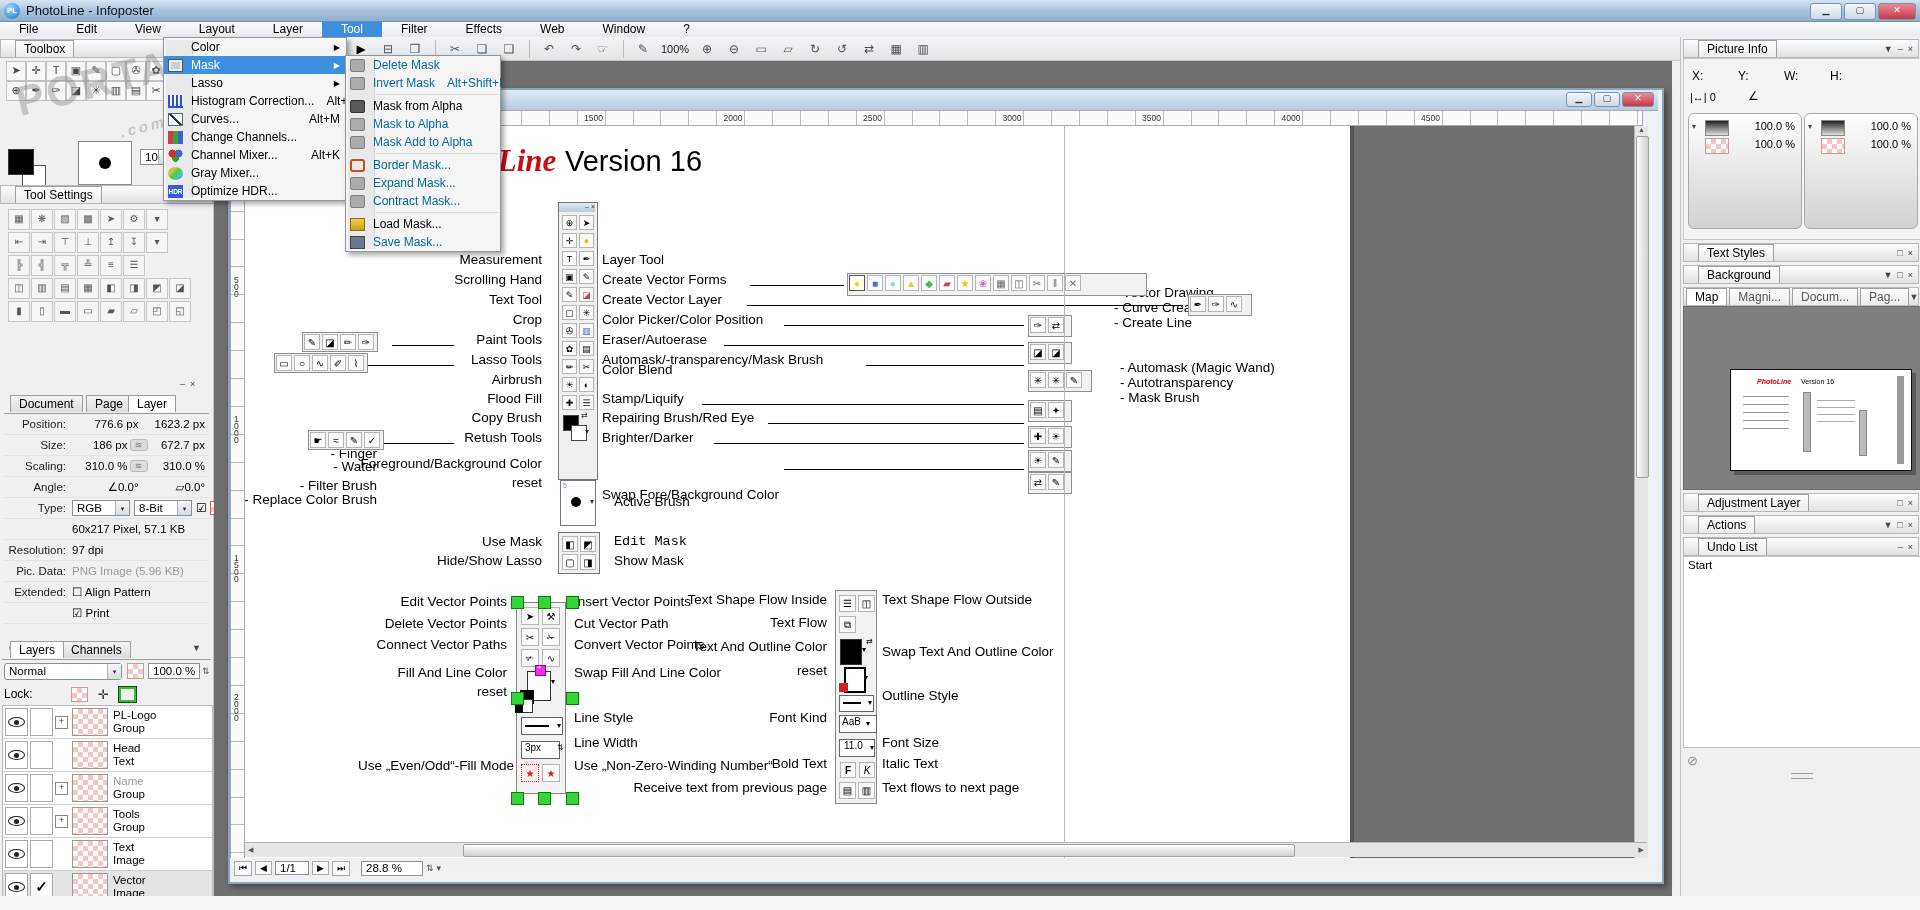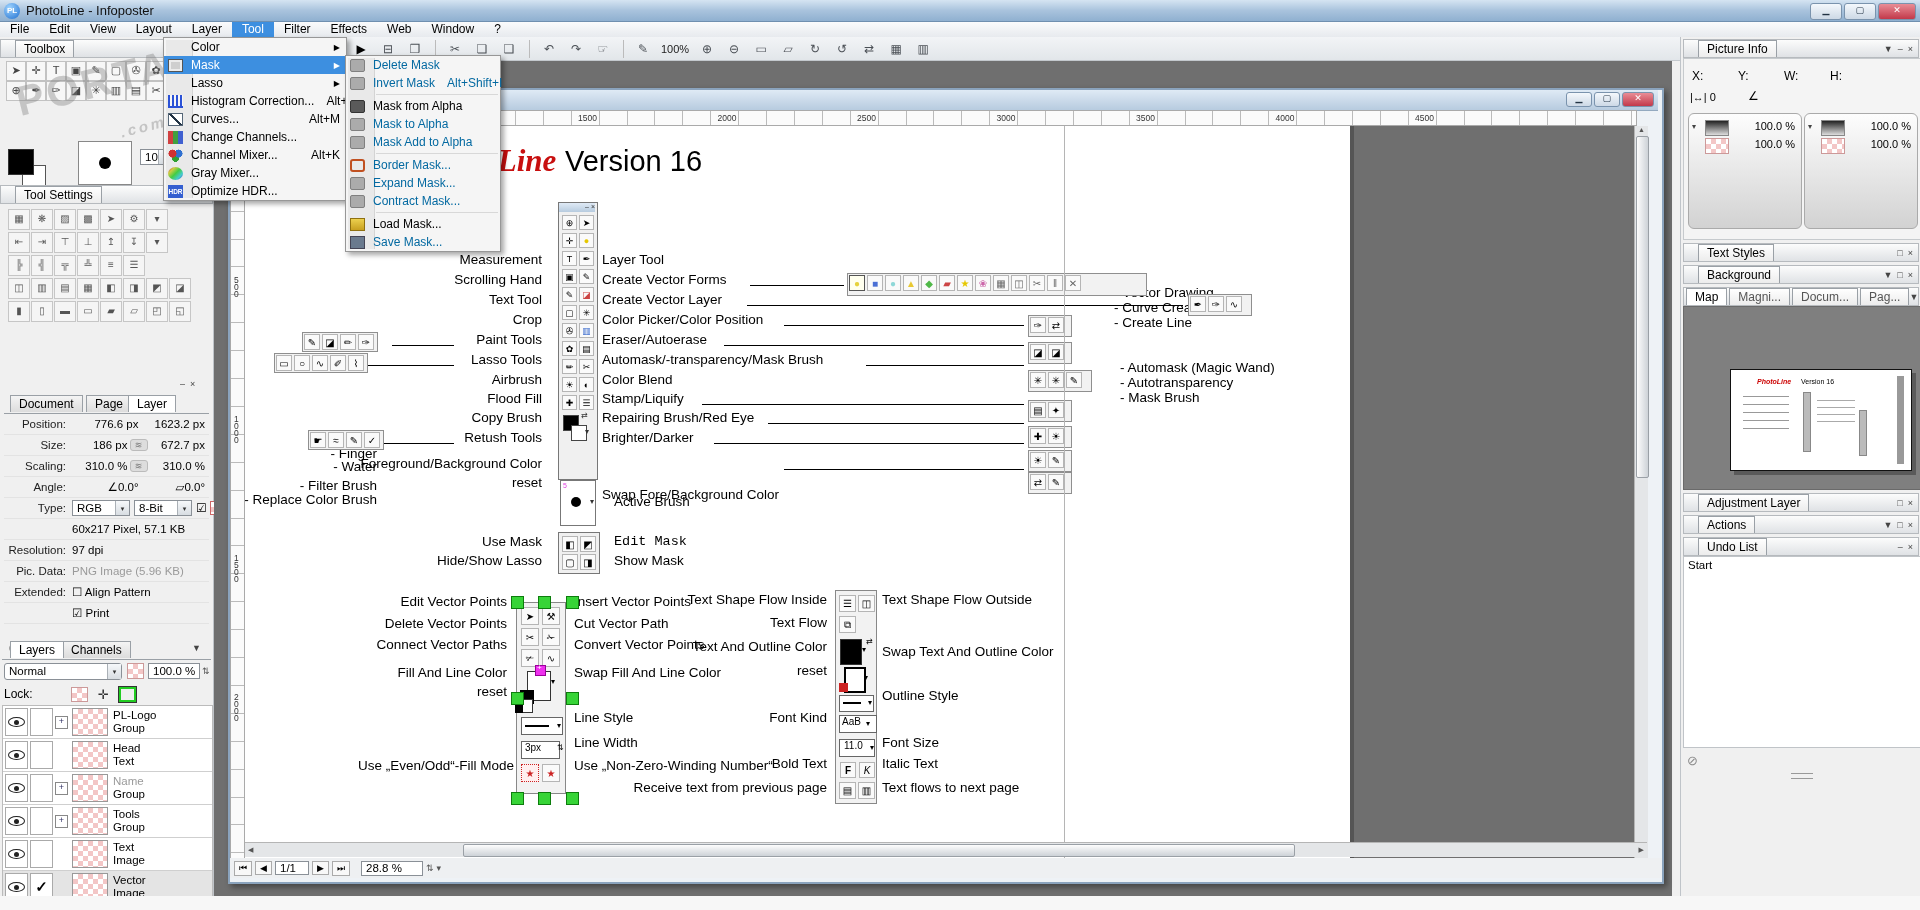"File" .mb-item { padding: 0 10px -> 0 19px }
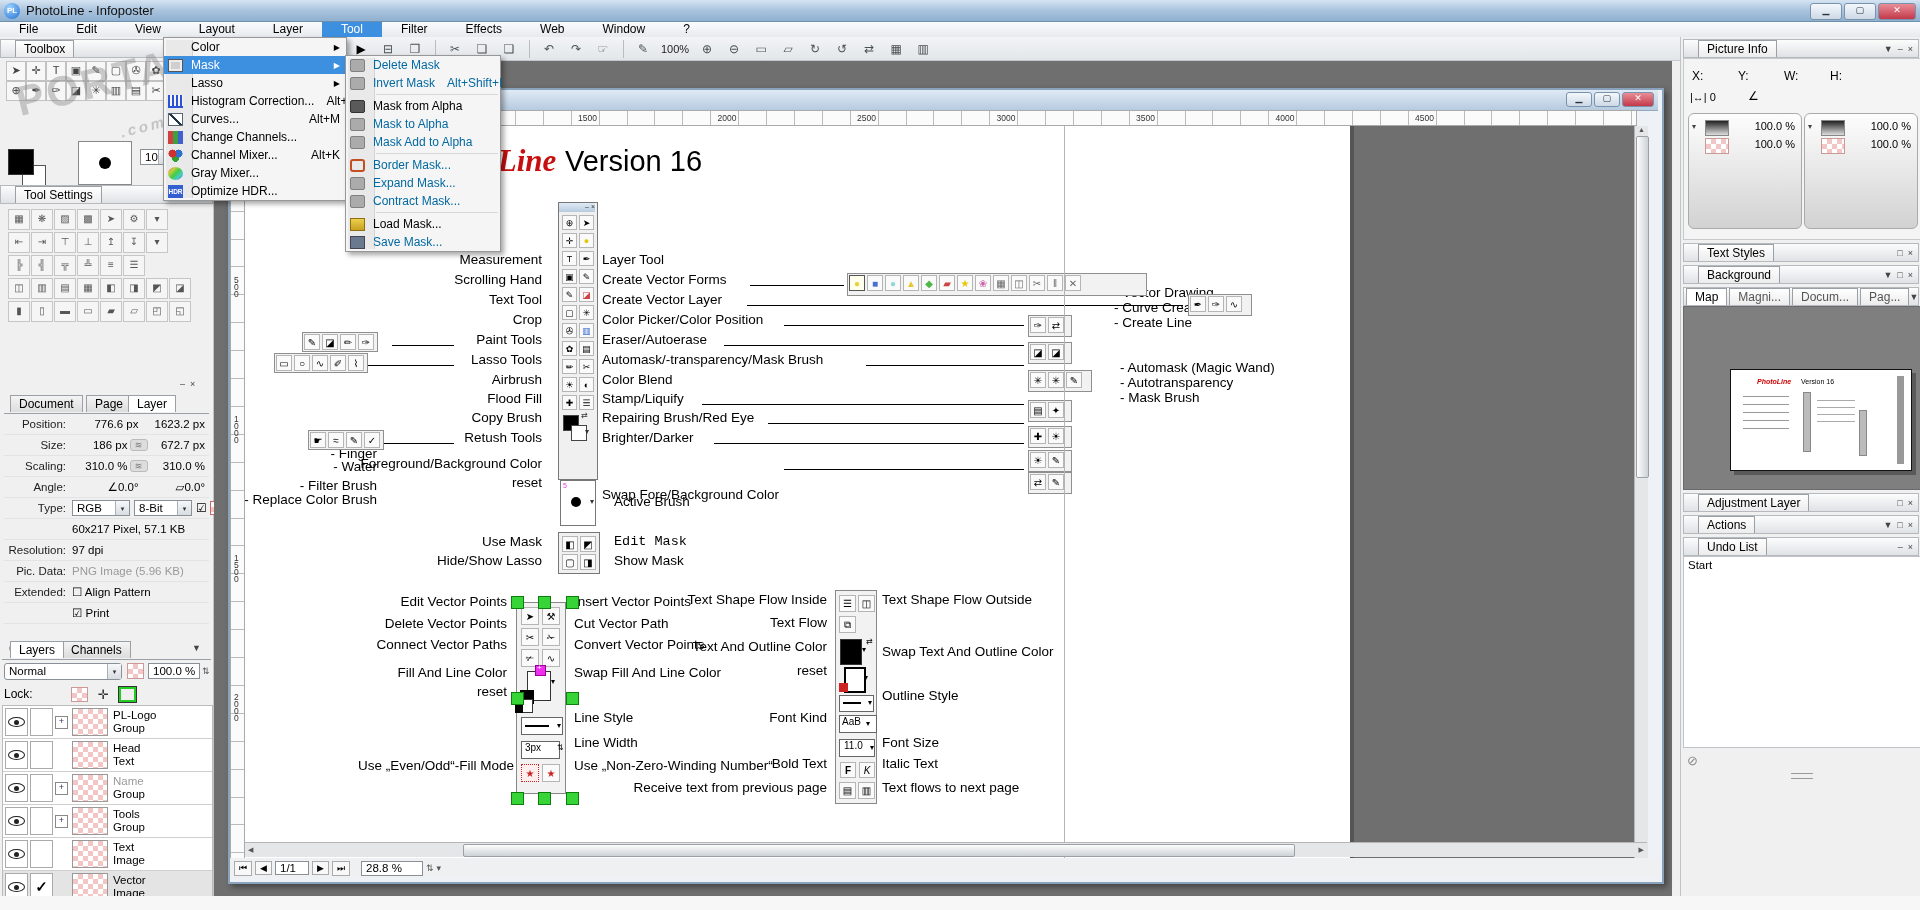"1500" div.abs { left: 5px -> 11px }
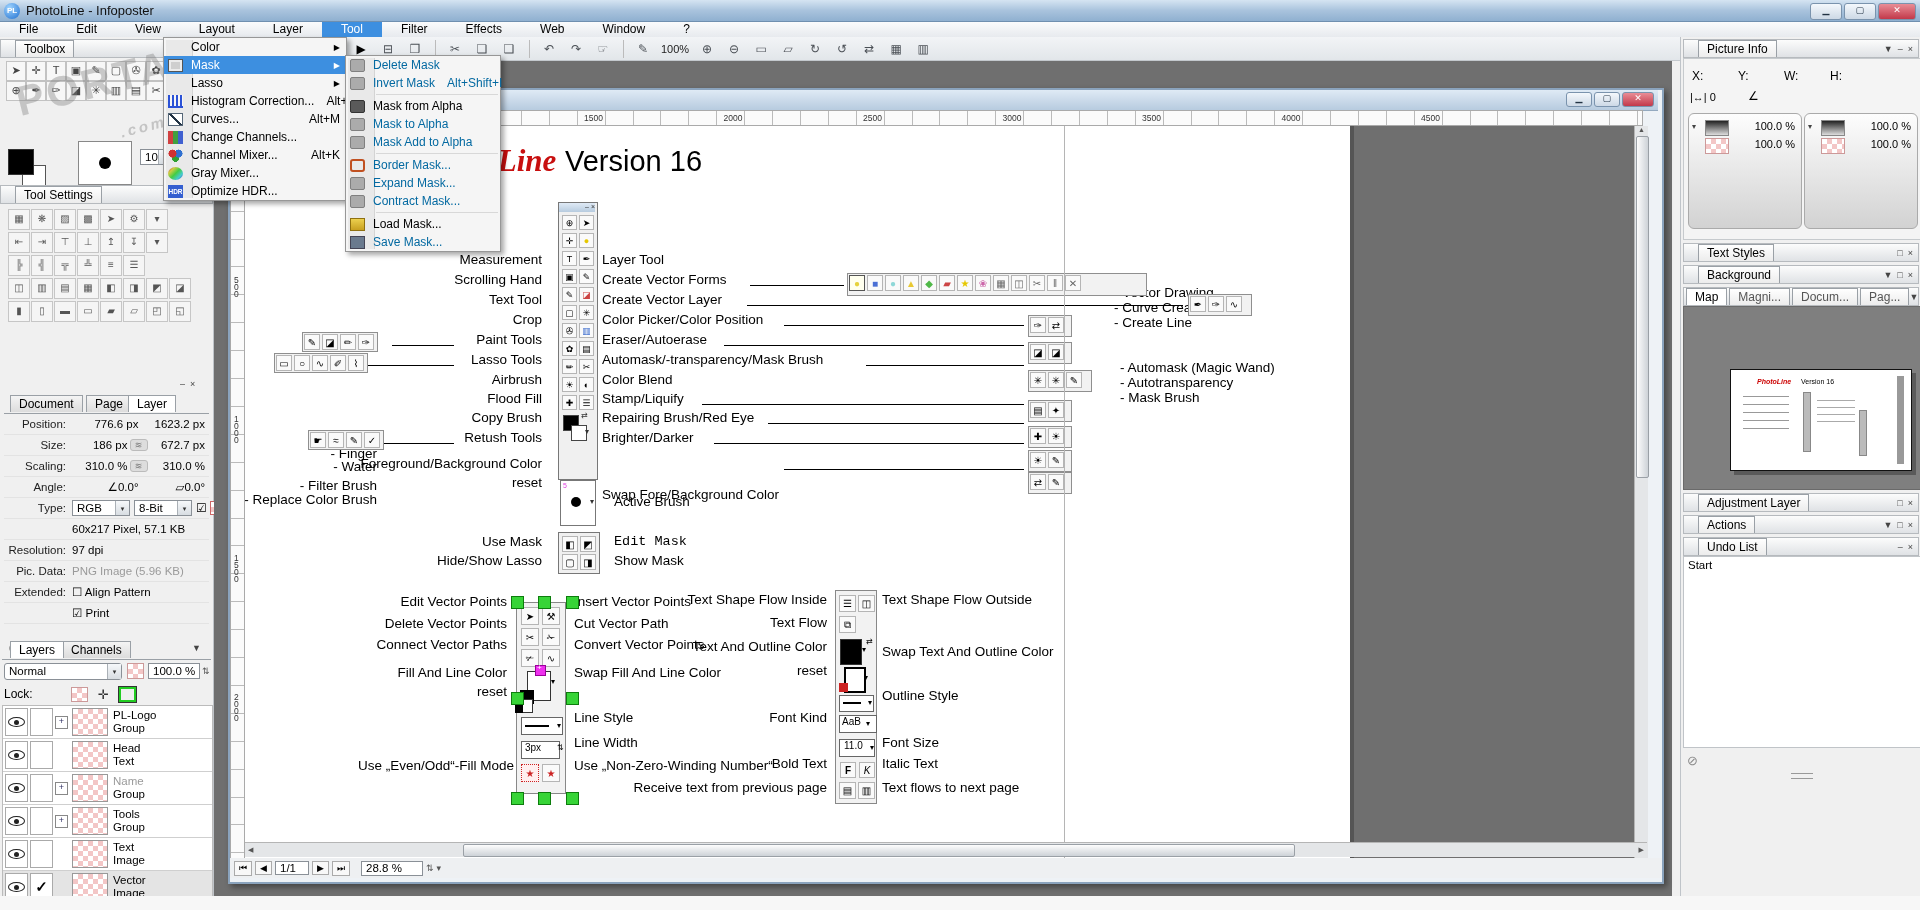"Color Blend" div.poster-label { top: 246px -> 236px }
